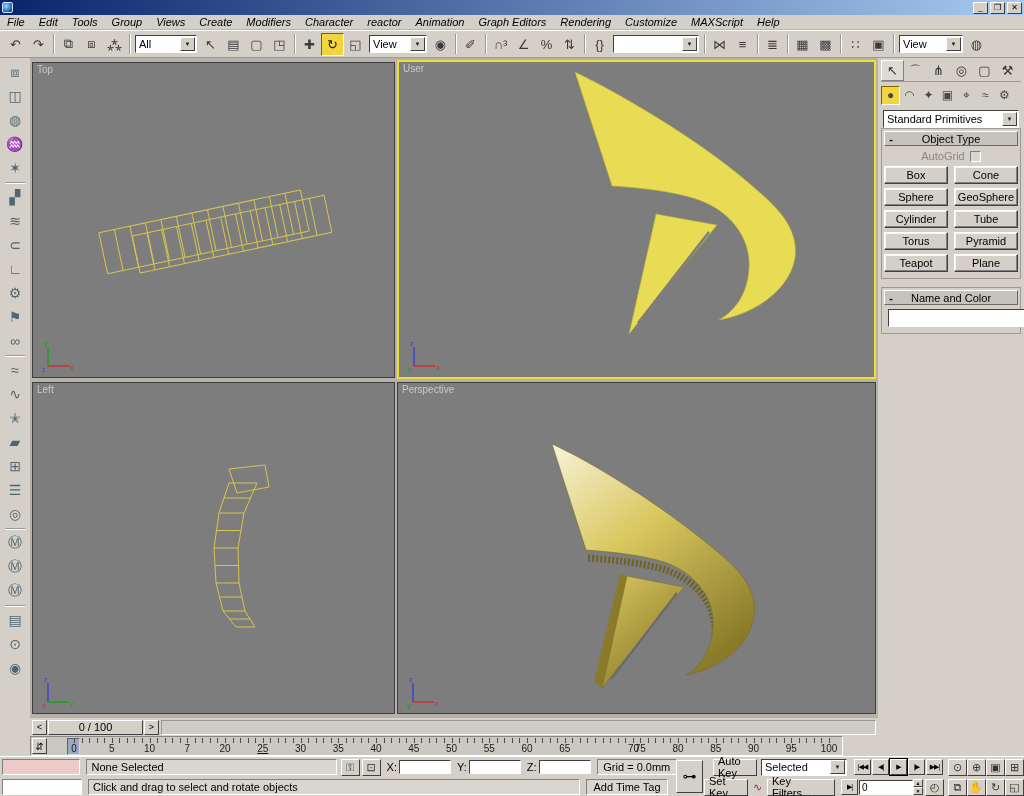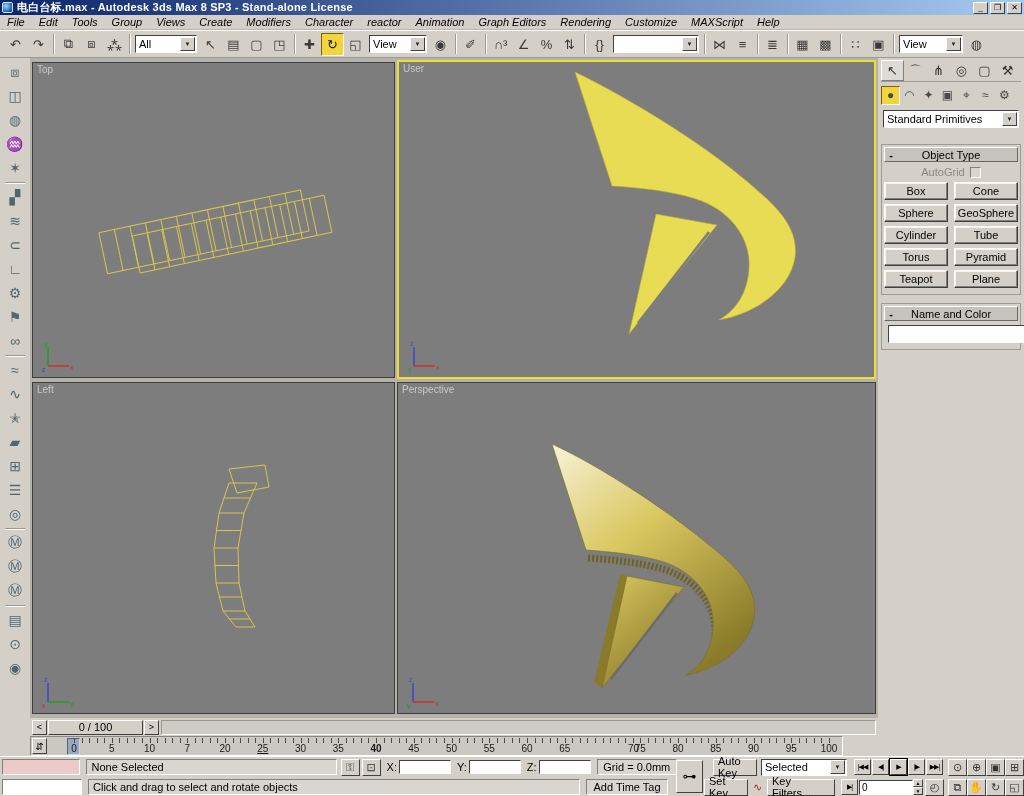"电白台标.max - Autodesk 3ds Max" span { html: <span>电白台标.max - Autodesk 3ds Max 8 SP3 - Stand-alone License</span> -> none }
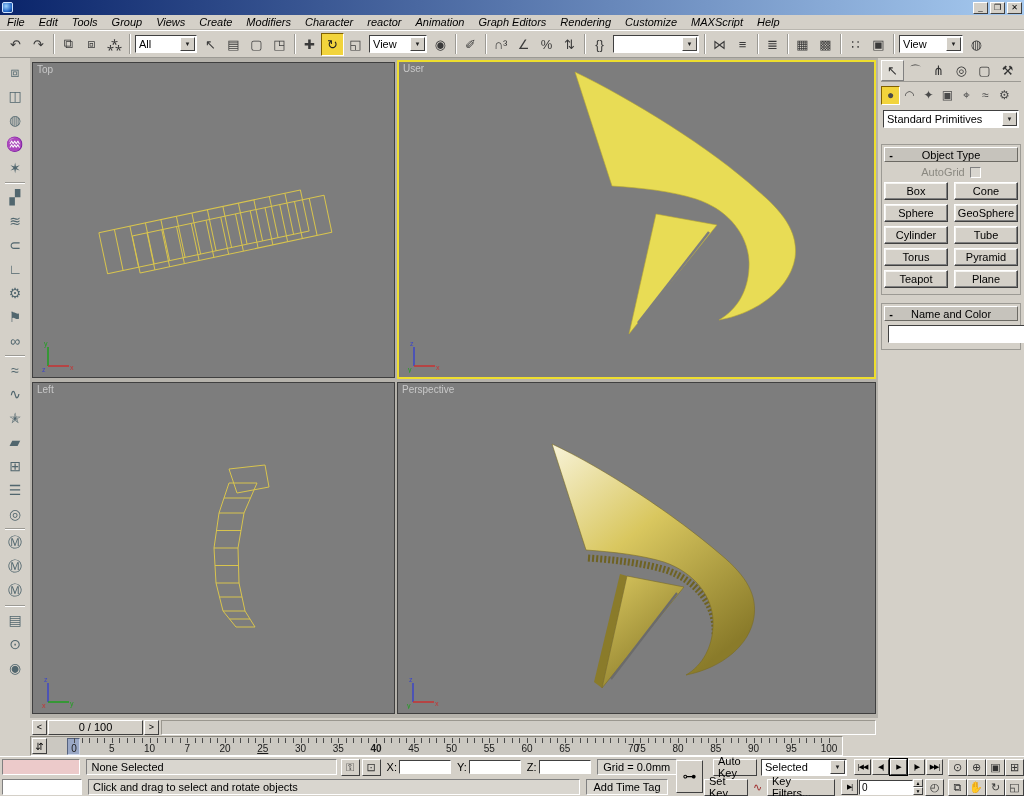"Standard Primitives" #cp-dd { margin: 0 auto 16px auto -> 0 auto 0 auto }
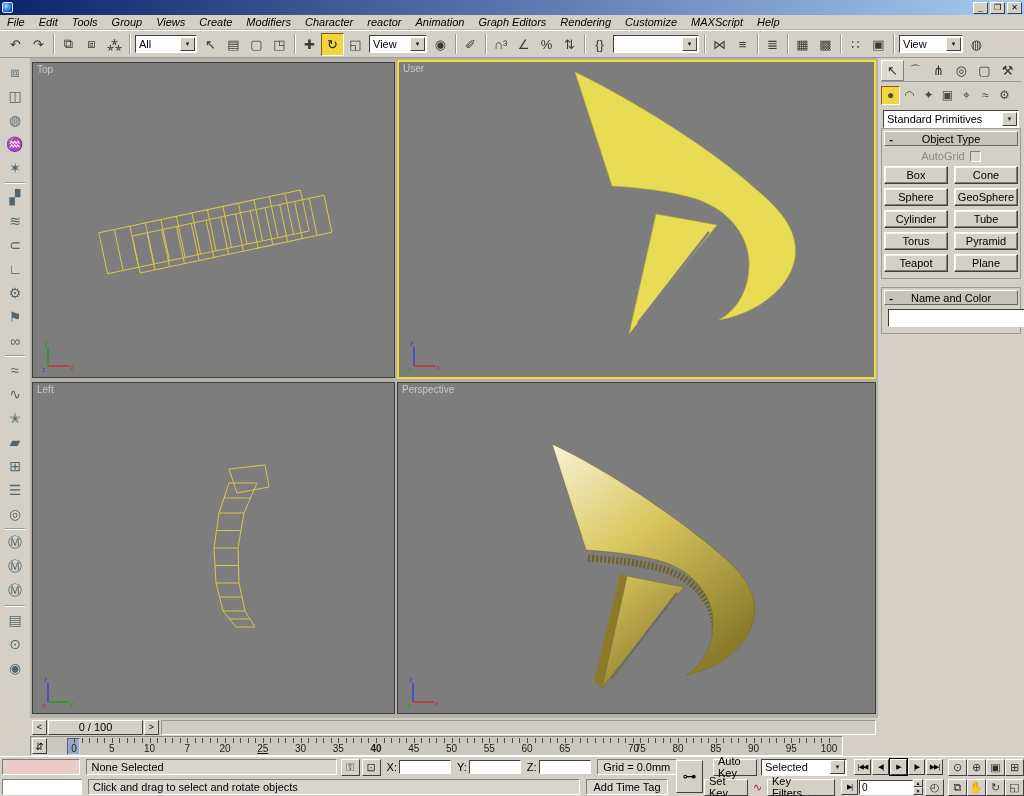"40" div.tick-label { font-weight: bold -> none }
